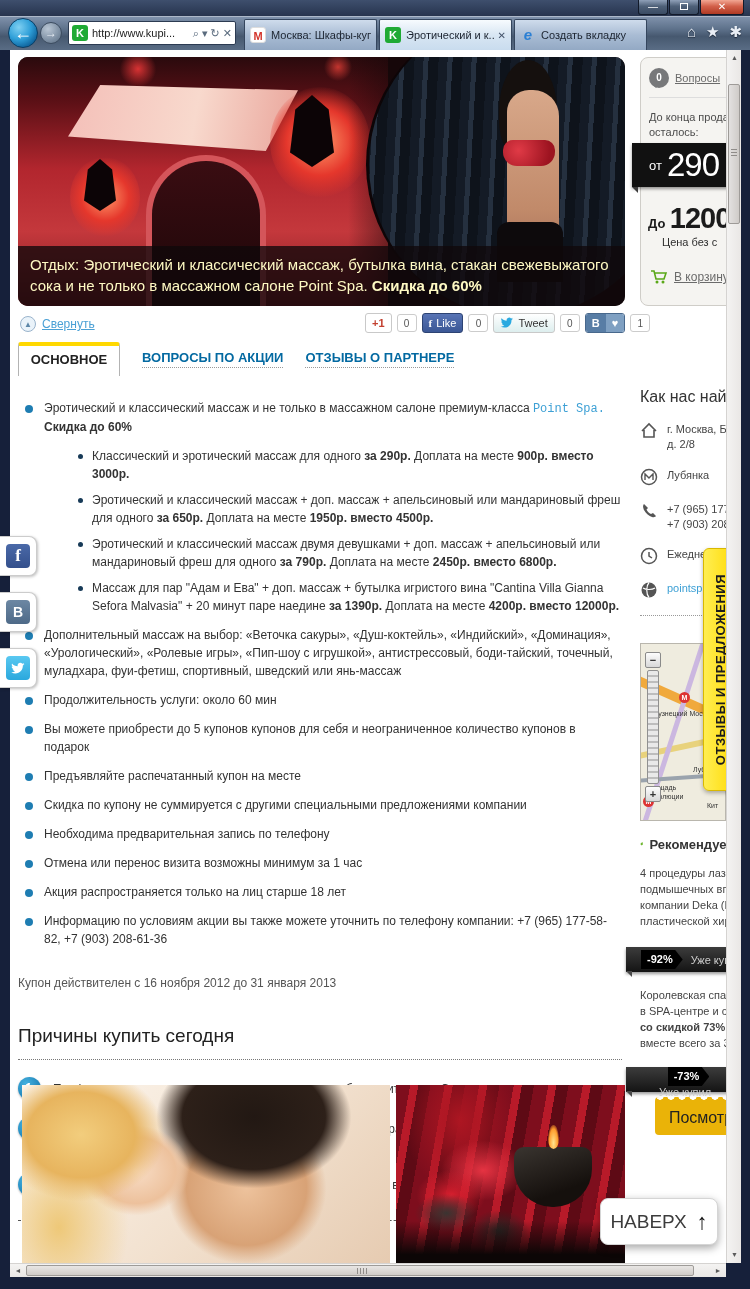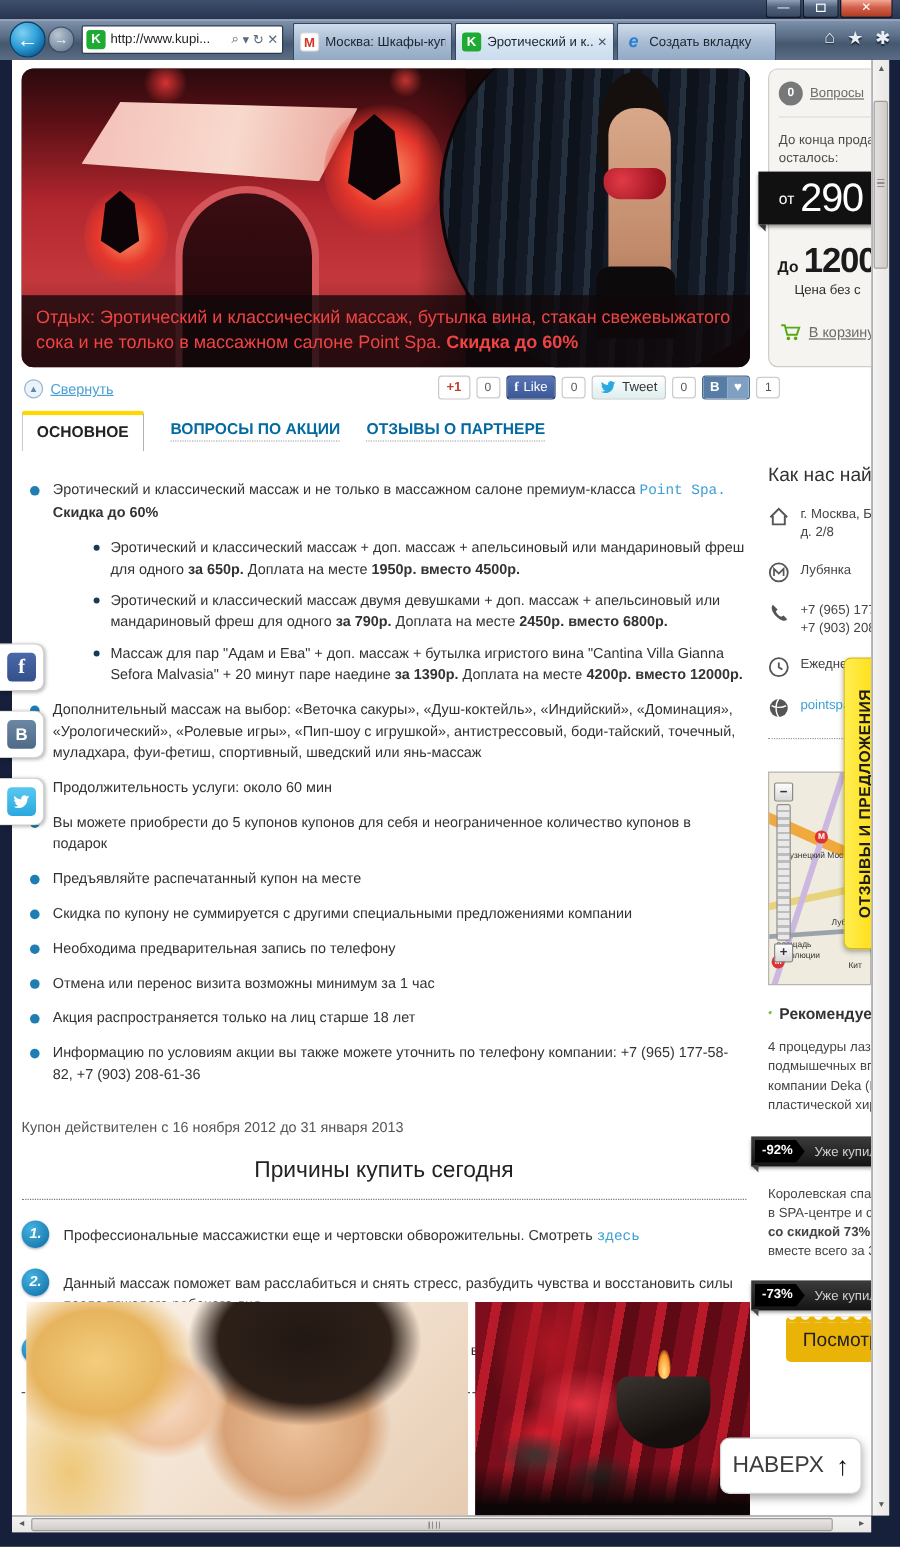"Отдых: Эротический и классический" .h-caption { color: #ef4444 -> #fef9c3 }
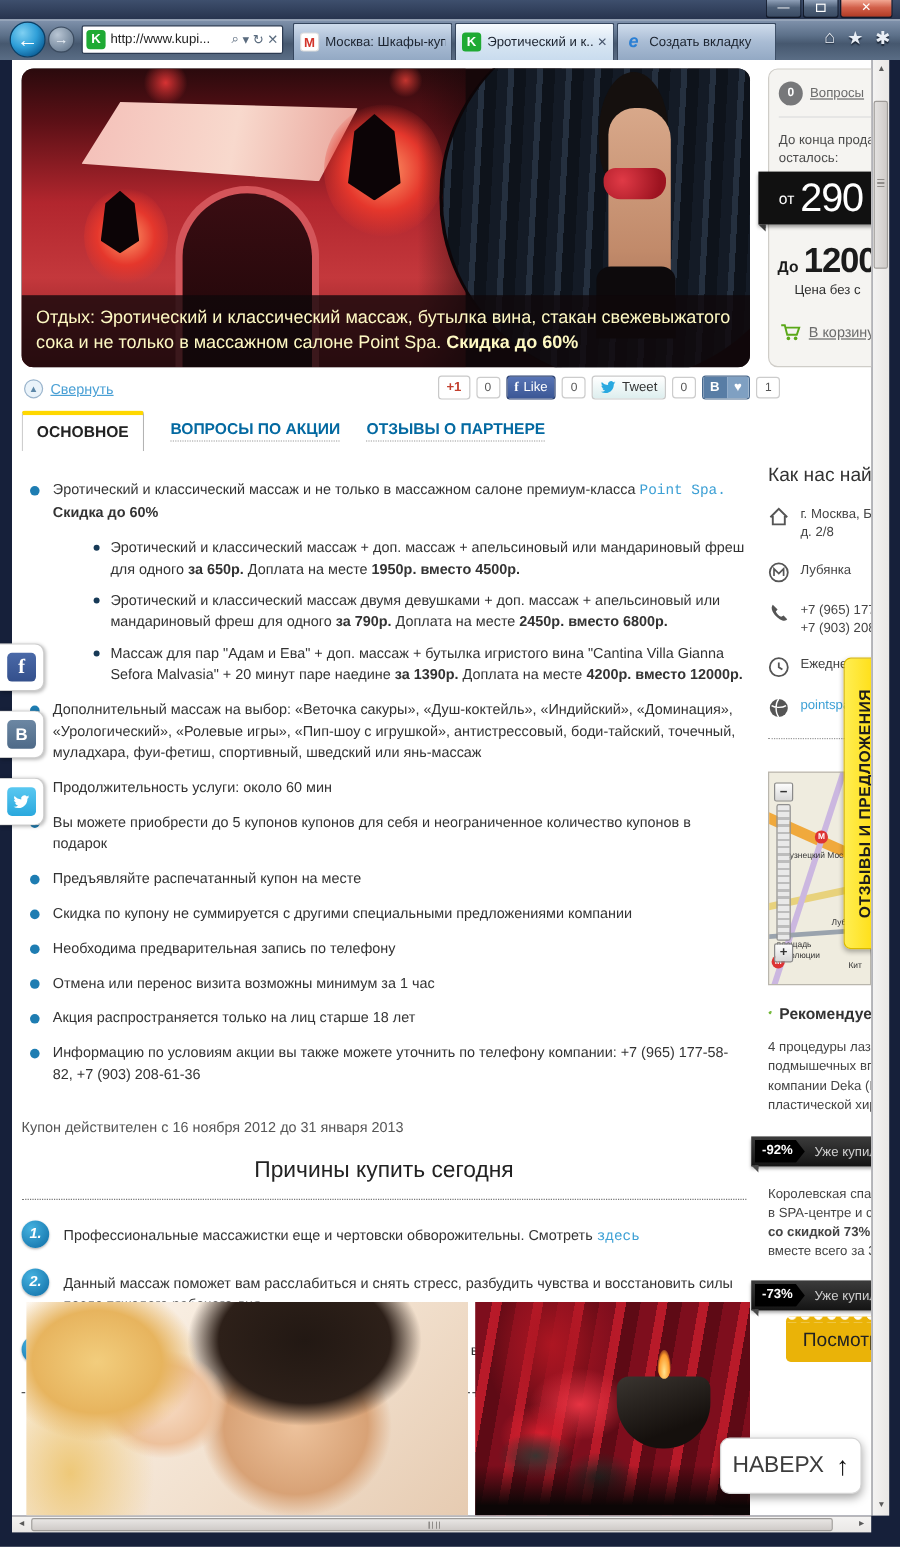"Классический и эротический массаж для" li { html: none -> <li><span>Классический и эротический массаж для одного </span><span>за 290р.</span><span> Доплата на месте </span><span>900р.</span><span> </span><span>вместо 3000р.</span></li> }
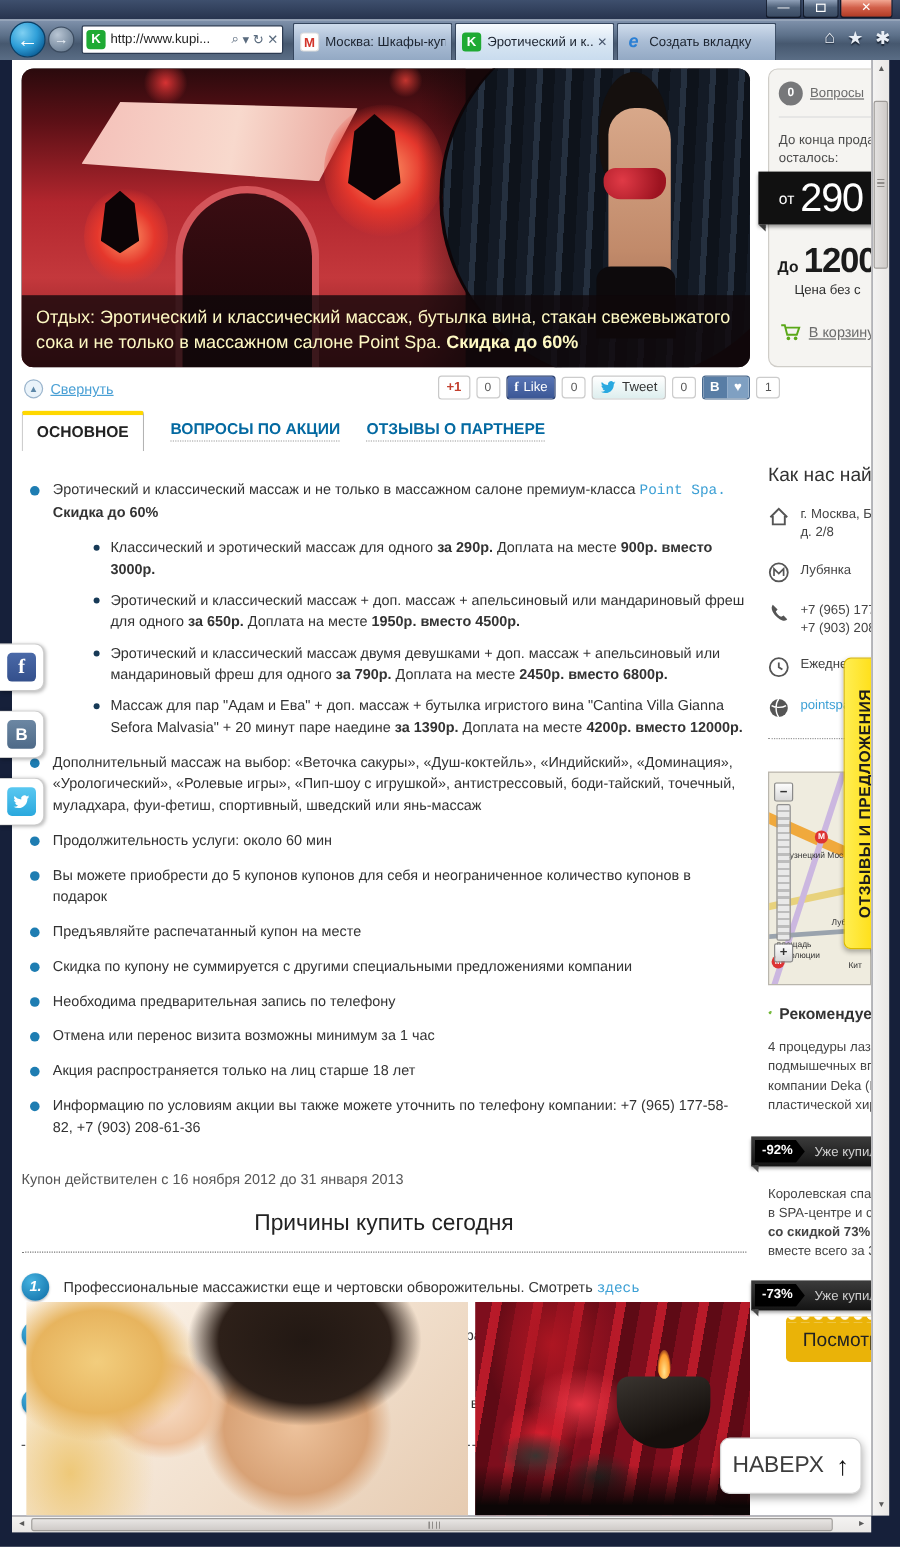"-92%" .badge { margin-left: 3px -> 15px }
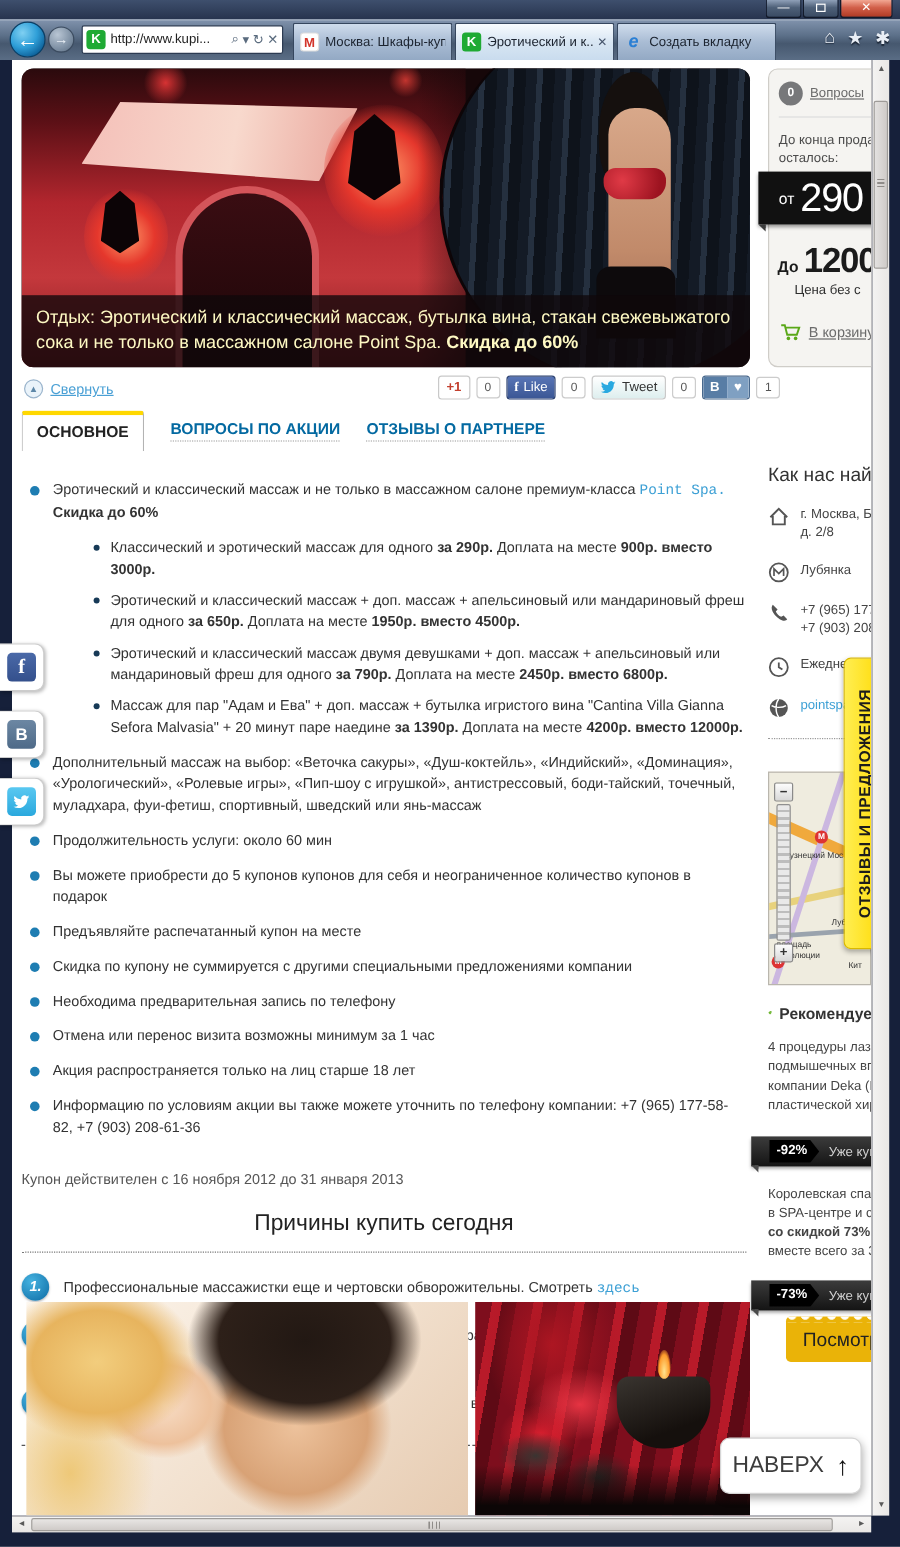"Причины купить сегодня" .reasons-title { margin-top: 14px -> 30px; text-align: center -> none }
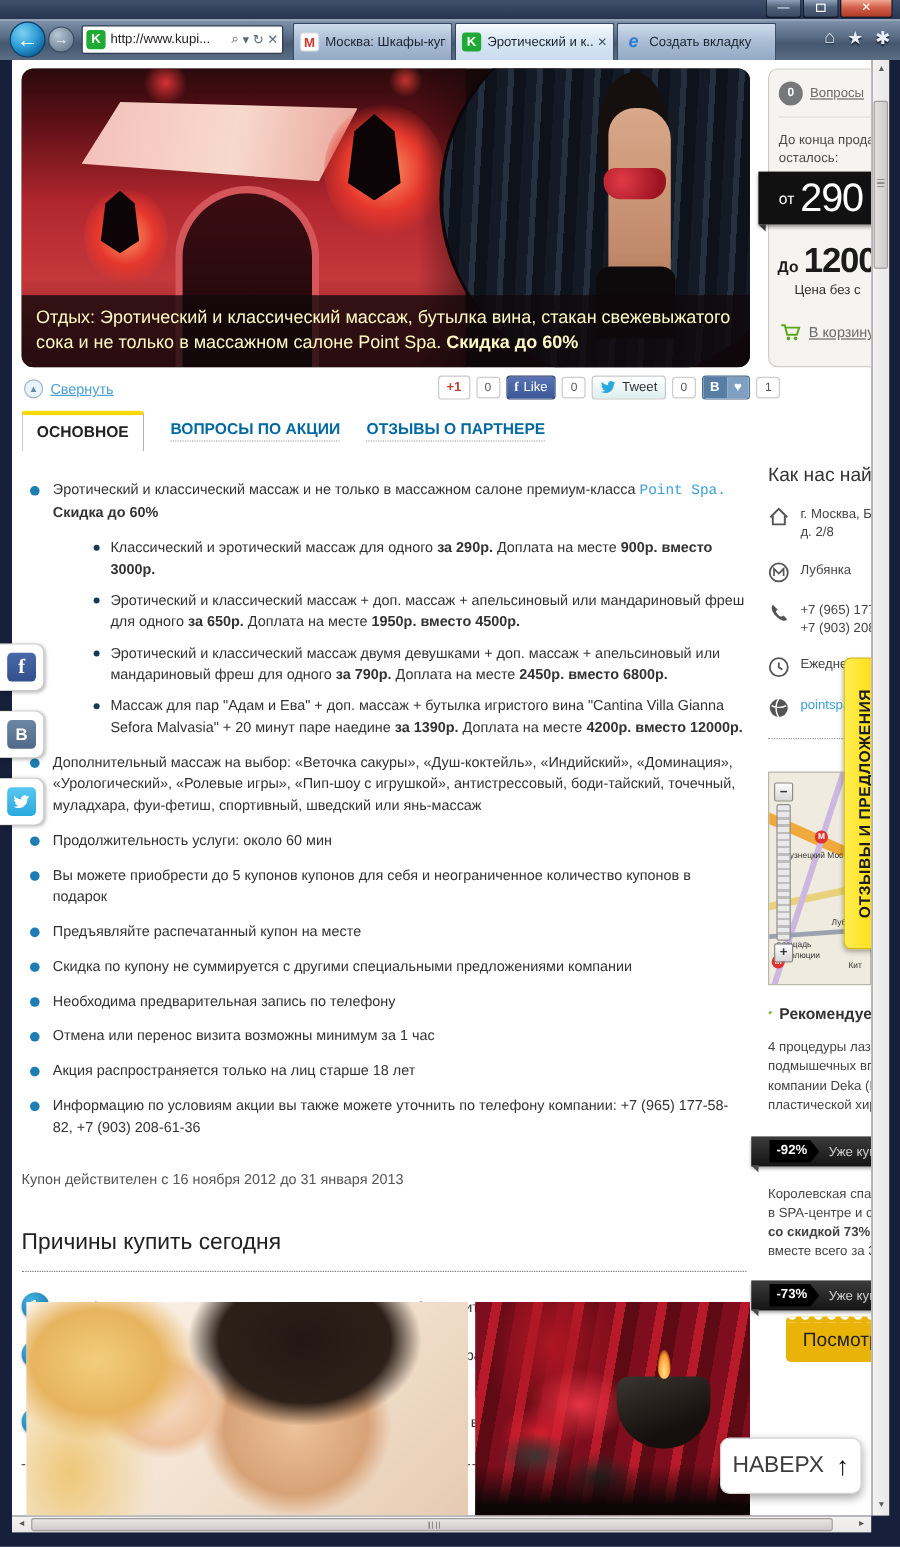"-73%" div.black-ribbon { flex-direction: none -> column }
